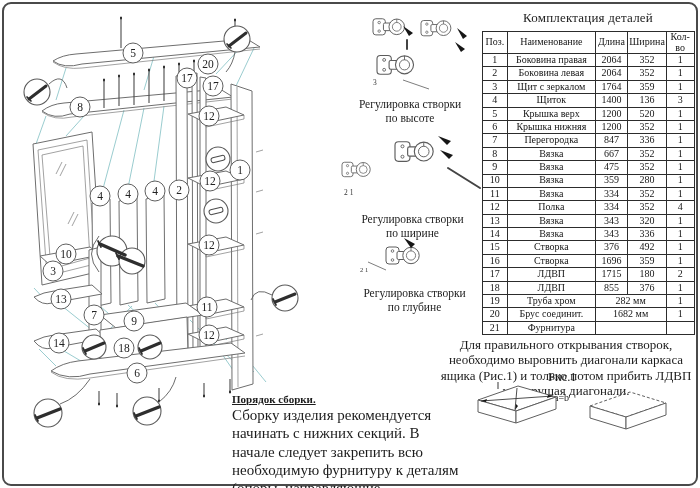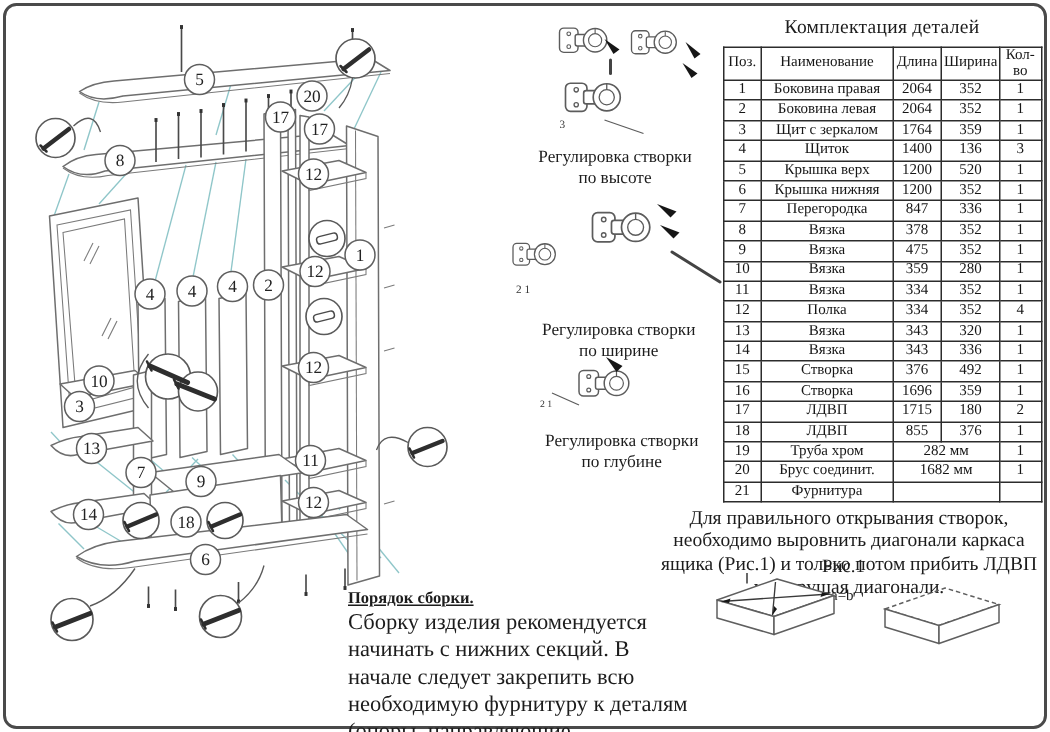"378" td { text: 378 -> 667 }
